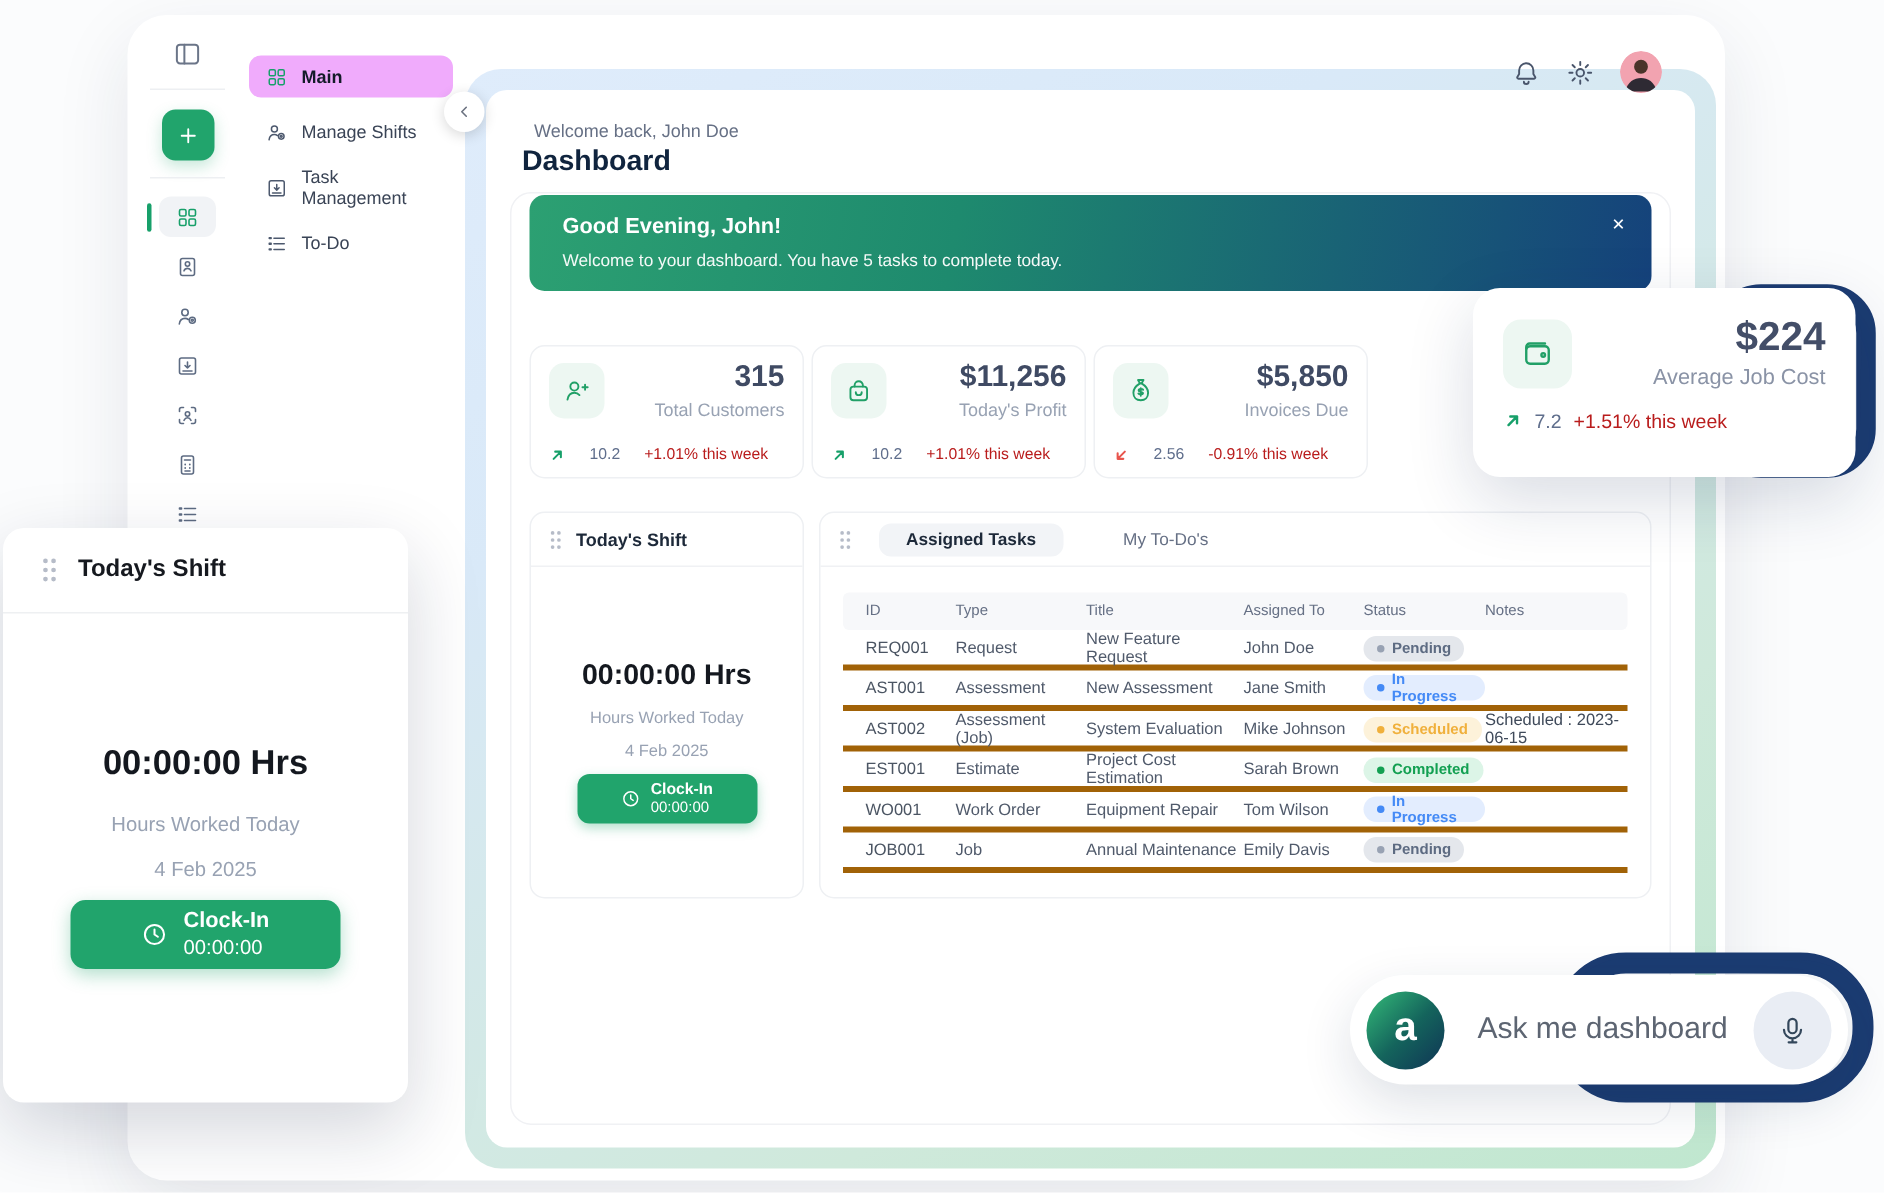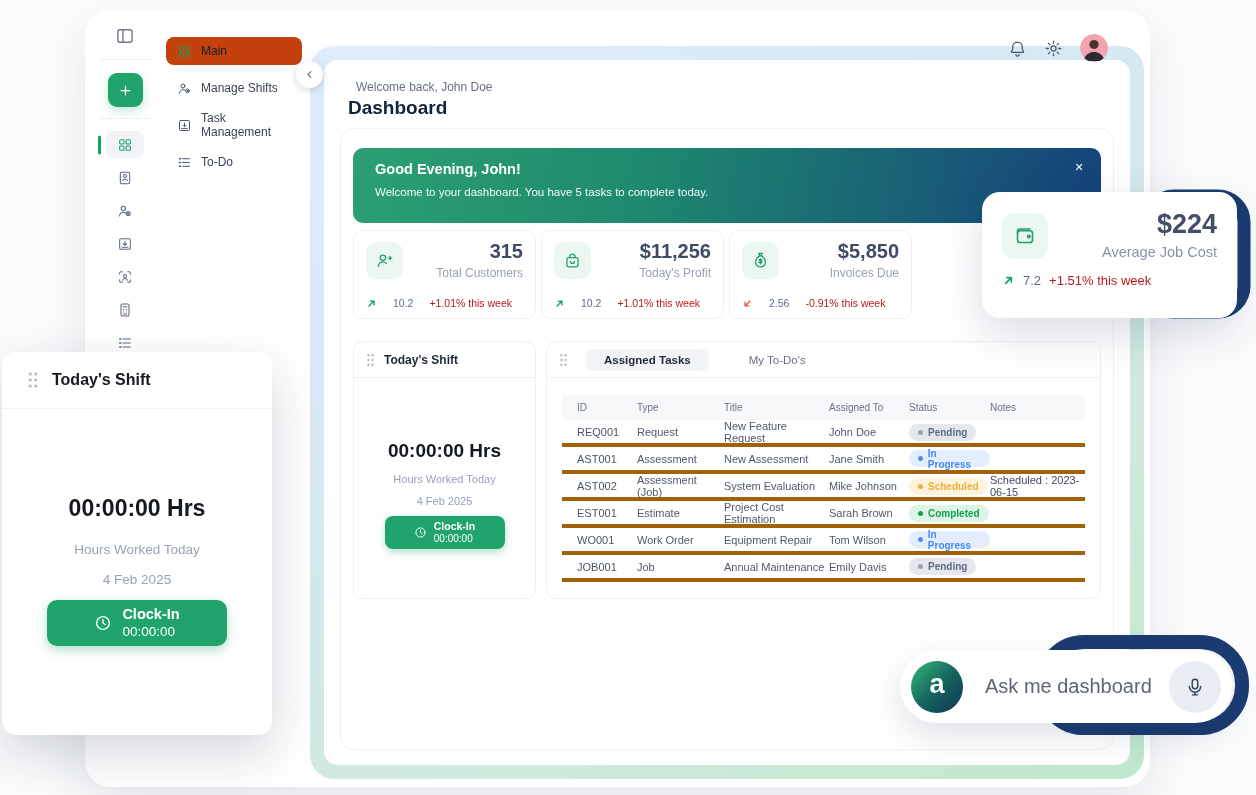"Main" .menu-item.active { background: #c2410c -> #f0abfc; font-weight: normal -> bold }
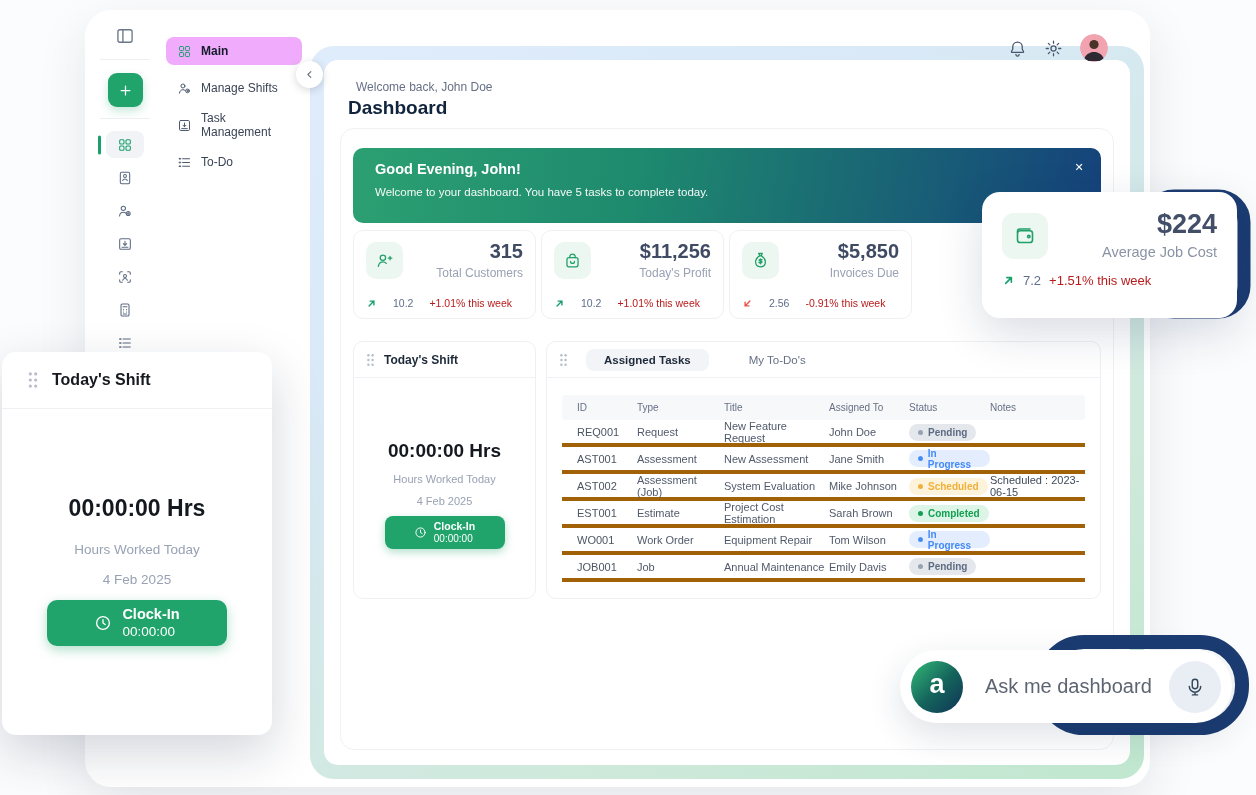"Good Evening, John!" .banner { height: 75px -> 64px; top: 19px -> 1px }
